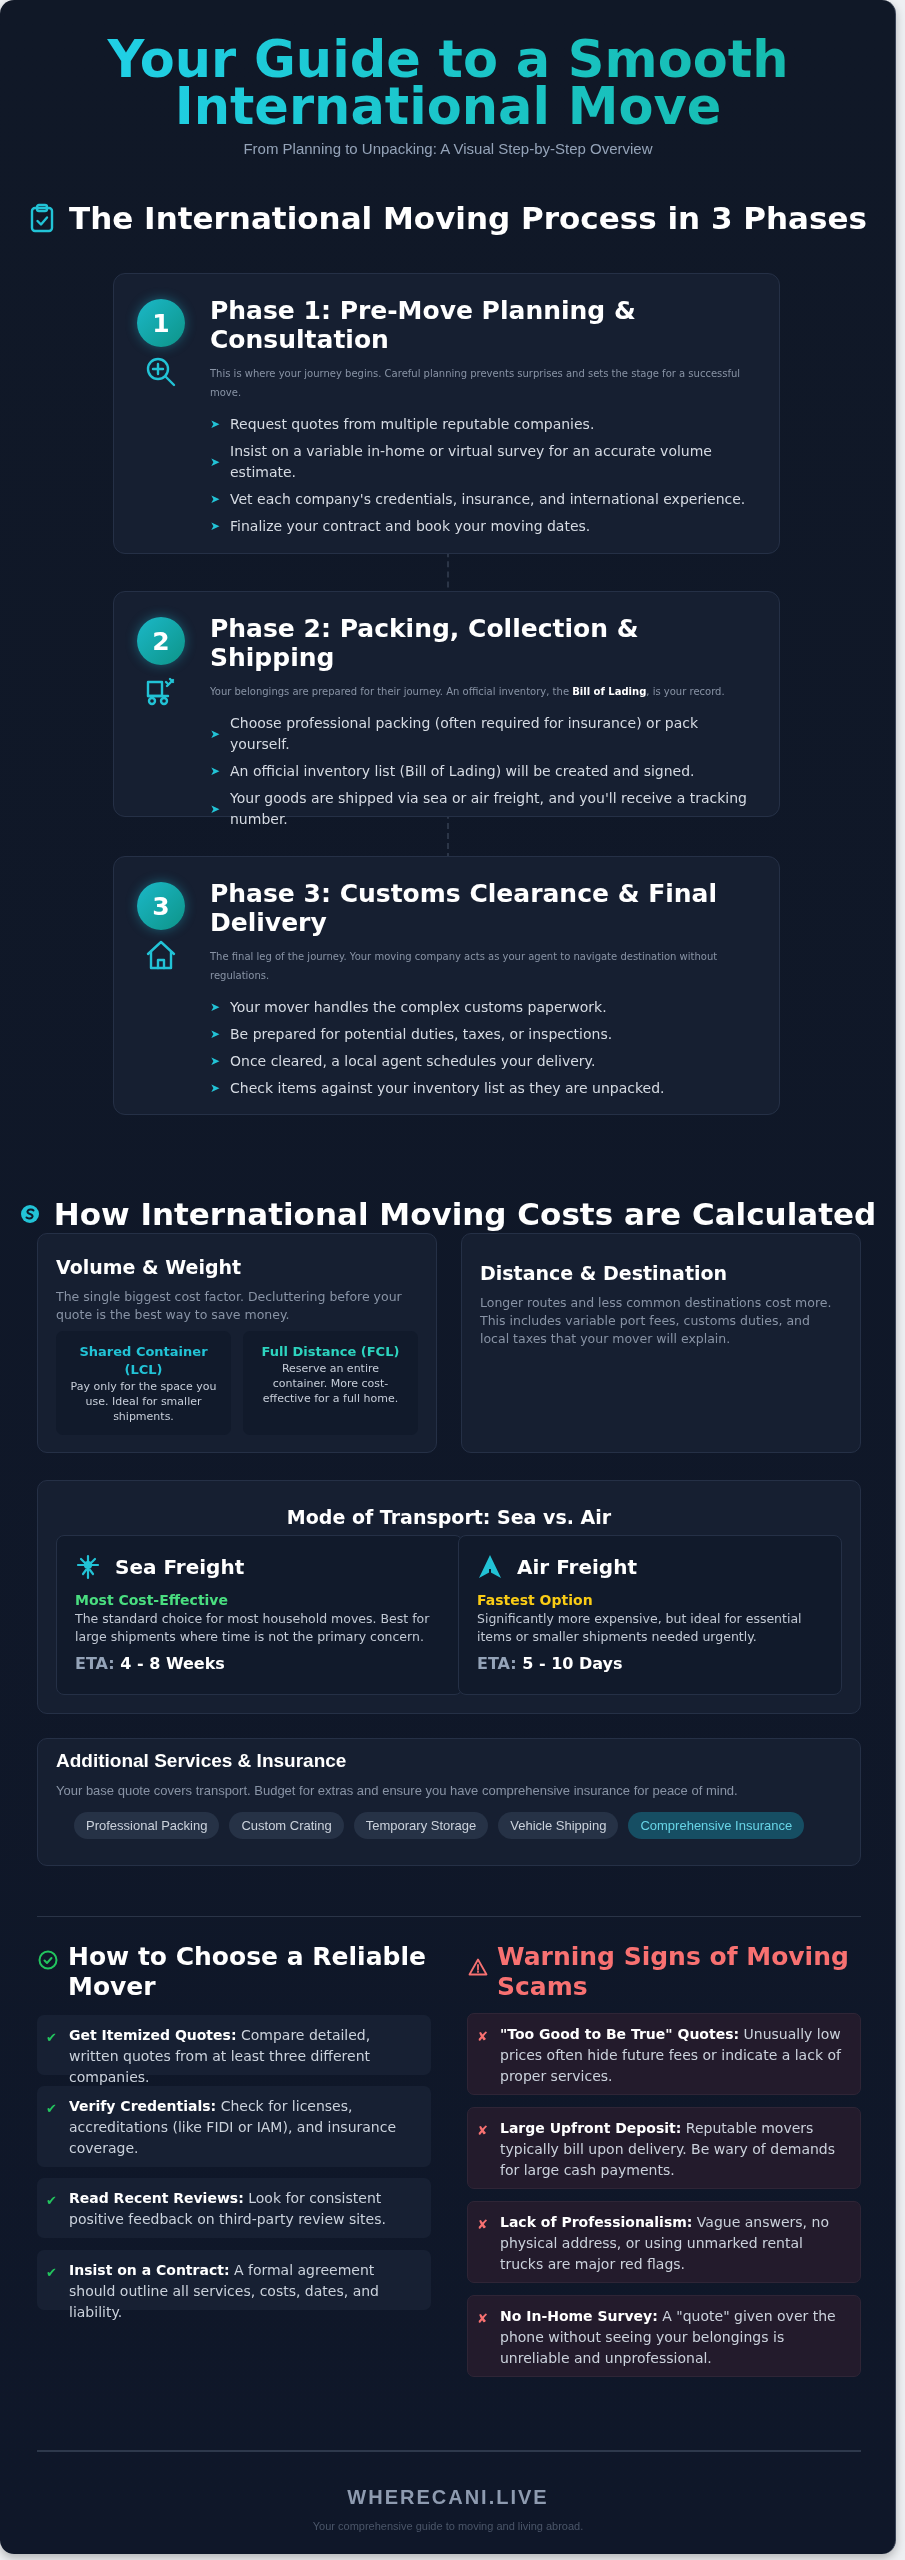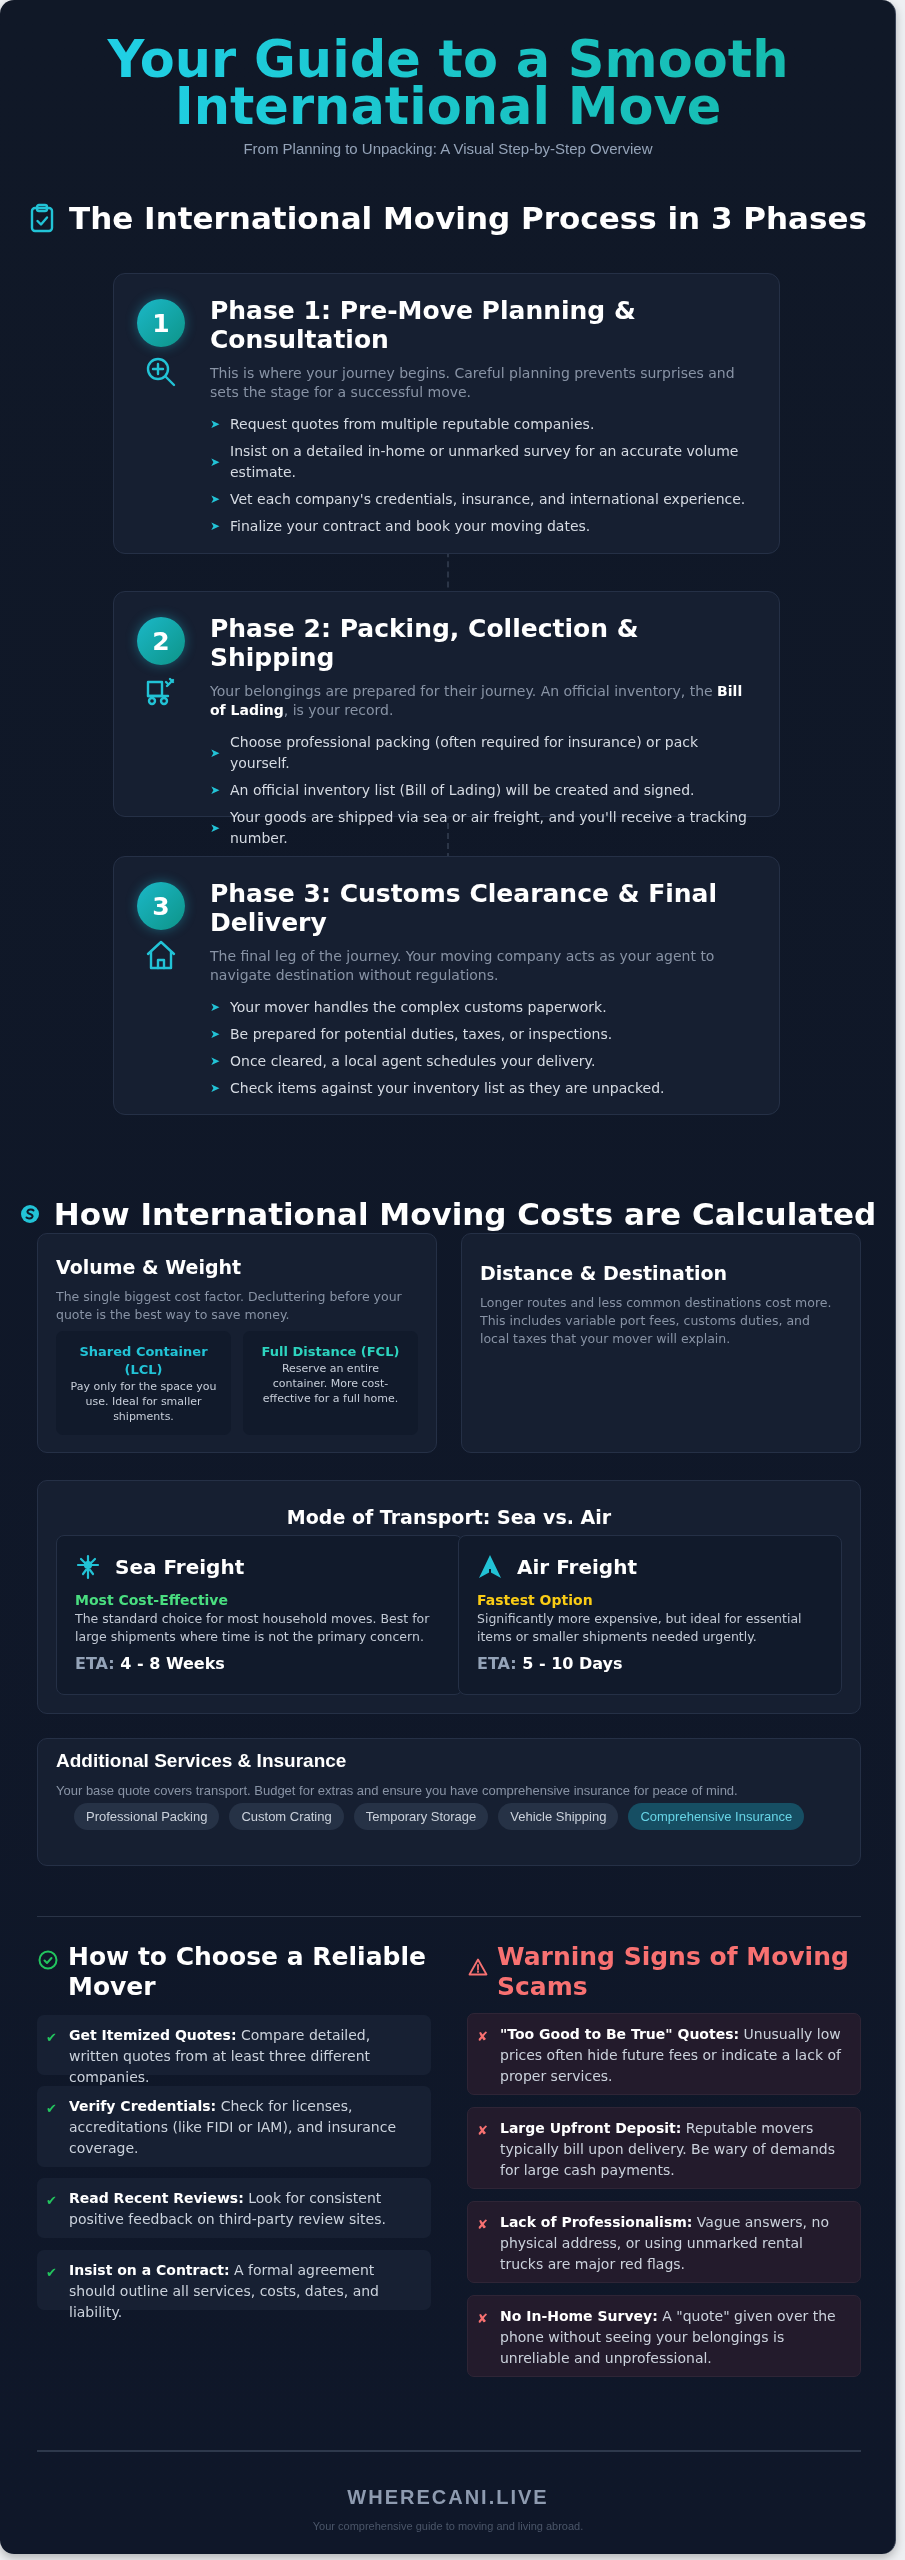"This is where your journey" .phase-desc { font-size: 14px -> 10px }
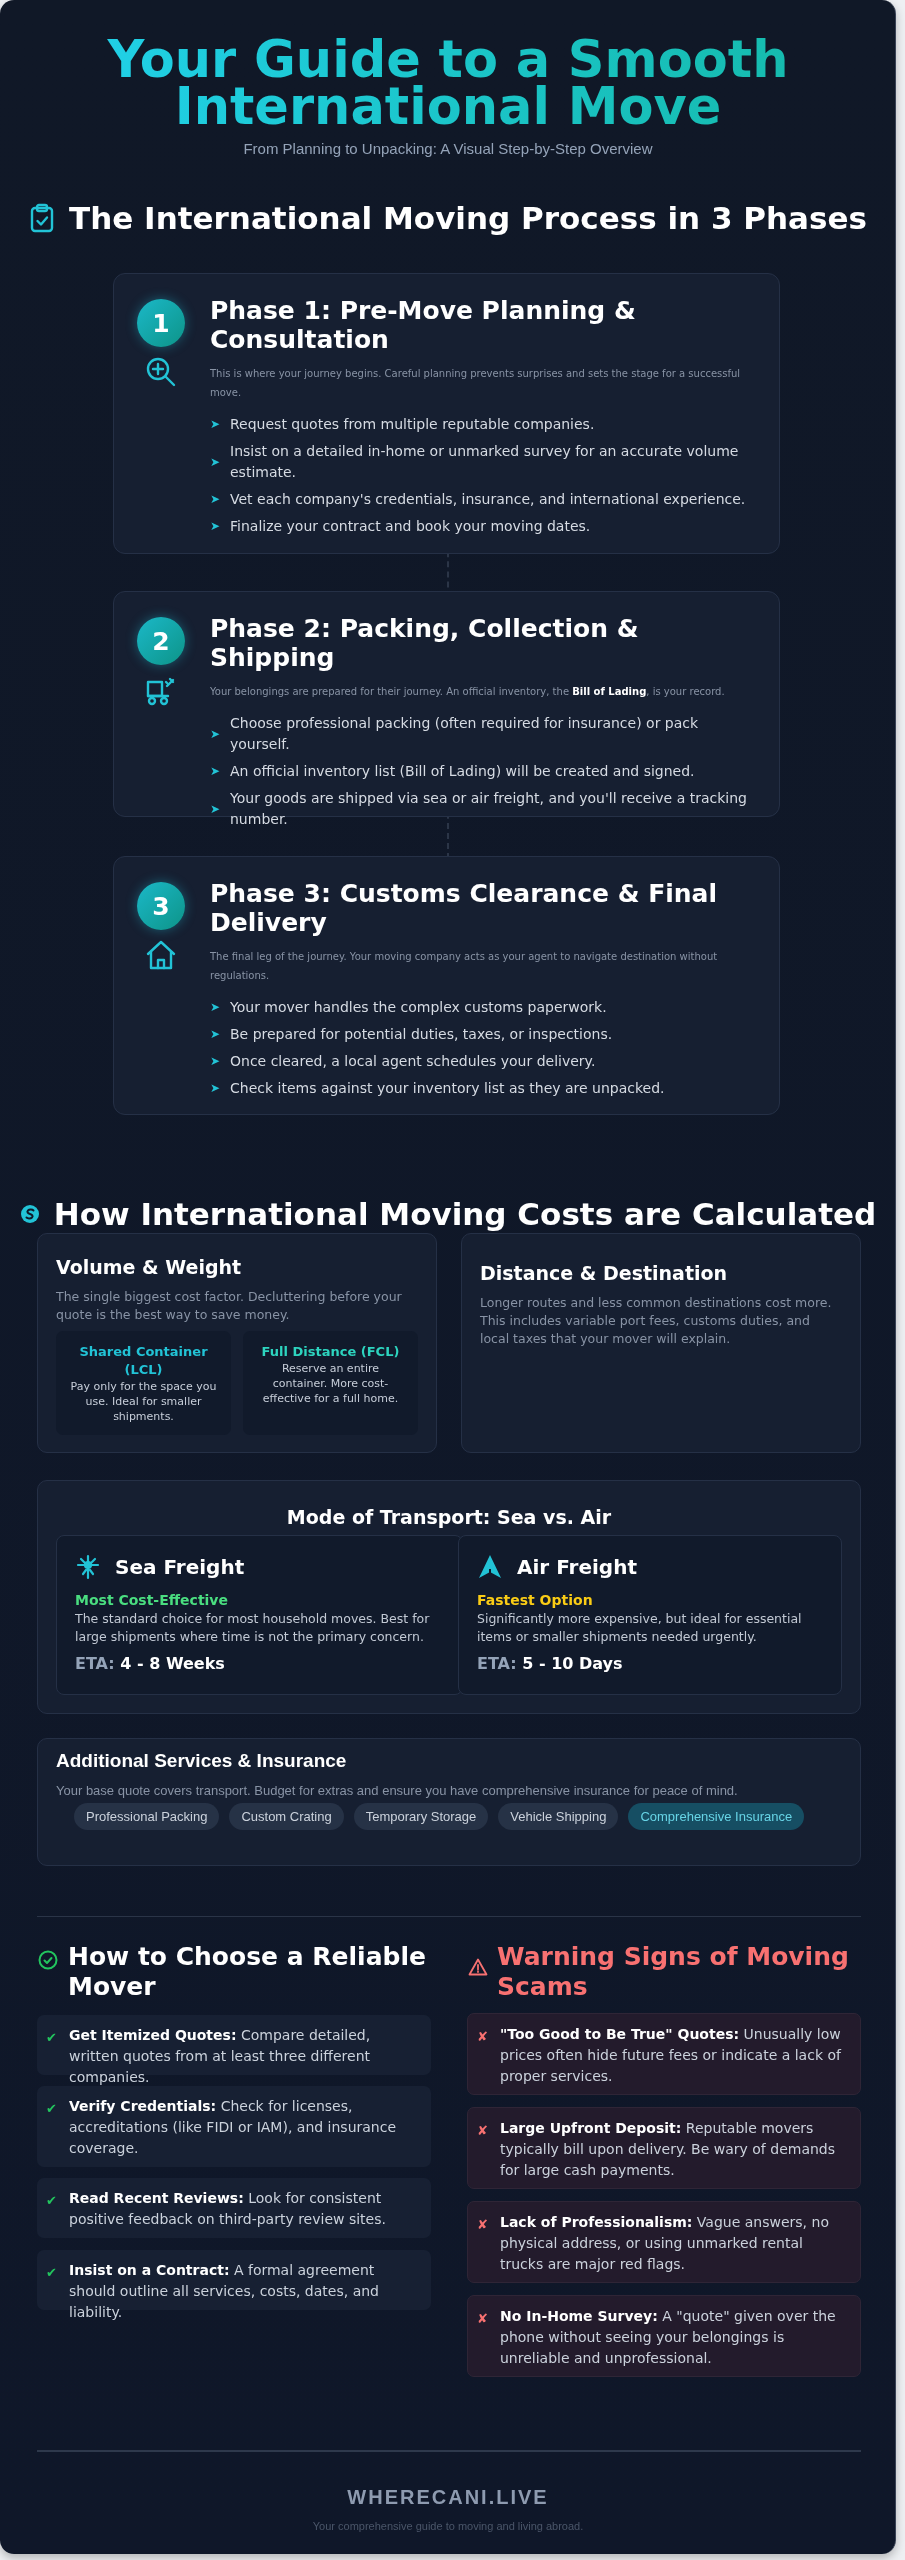"Insist on a detailed in-home" span { text: detailed in-home or unmarked -> variable in-home or virtual }
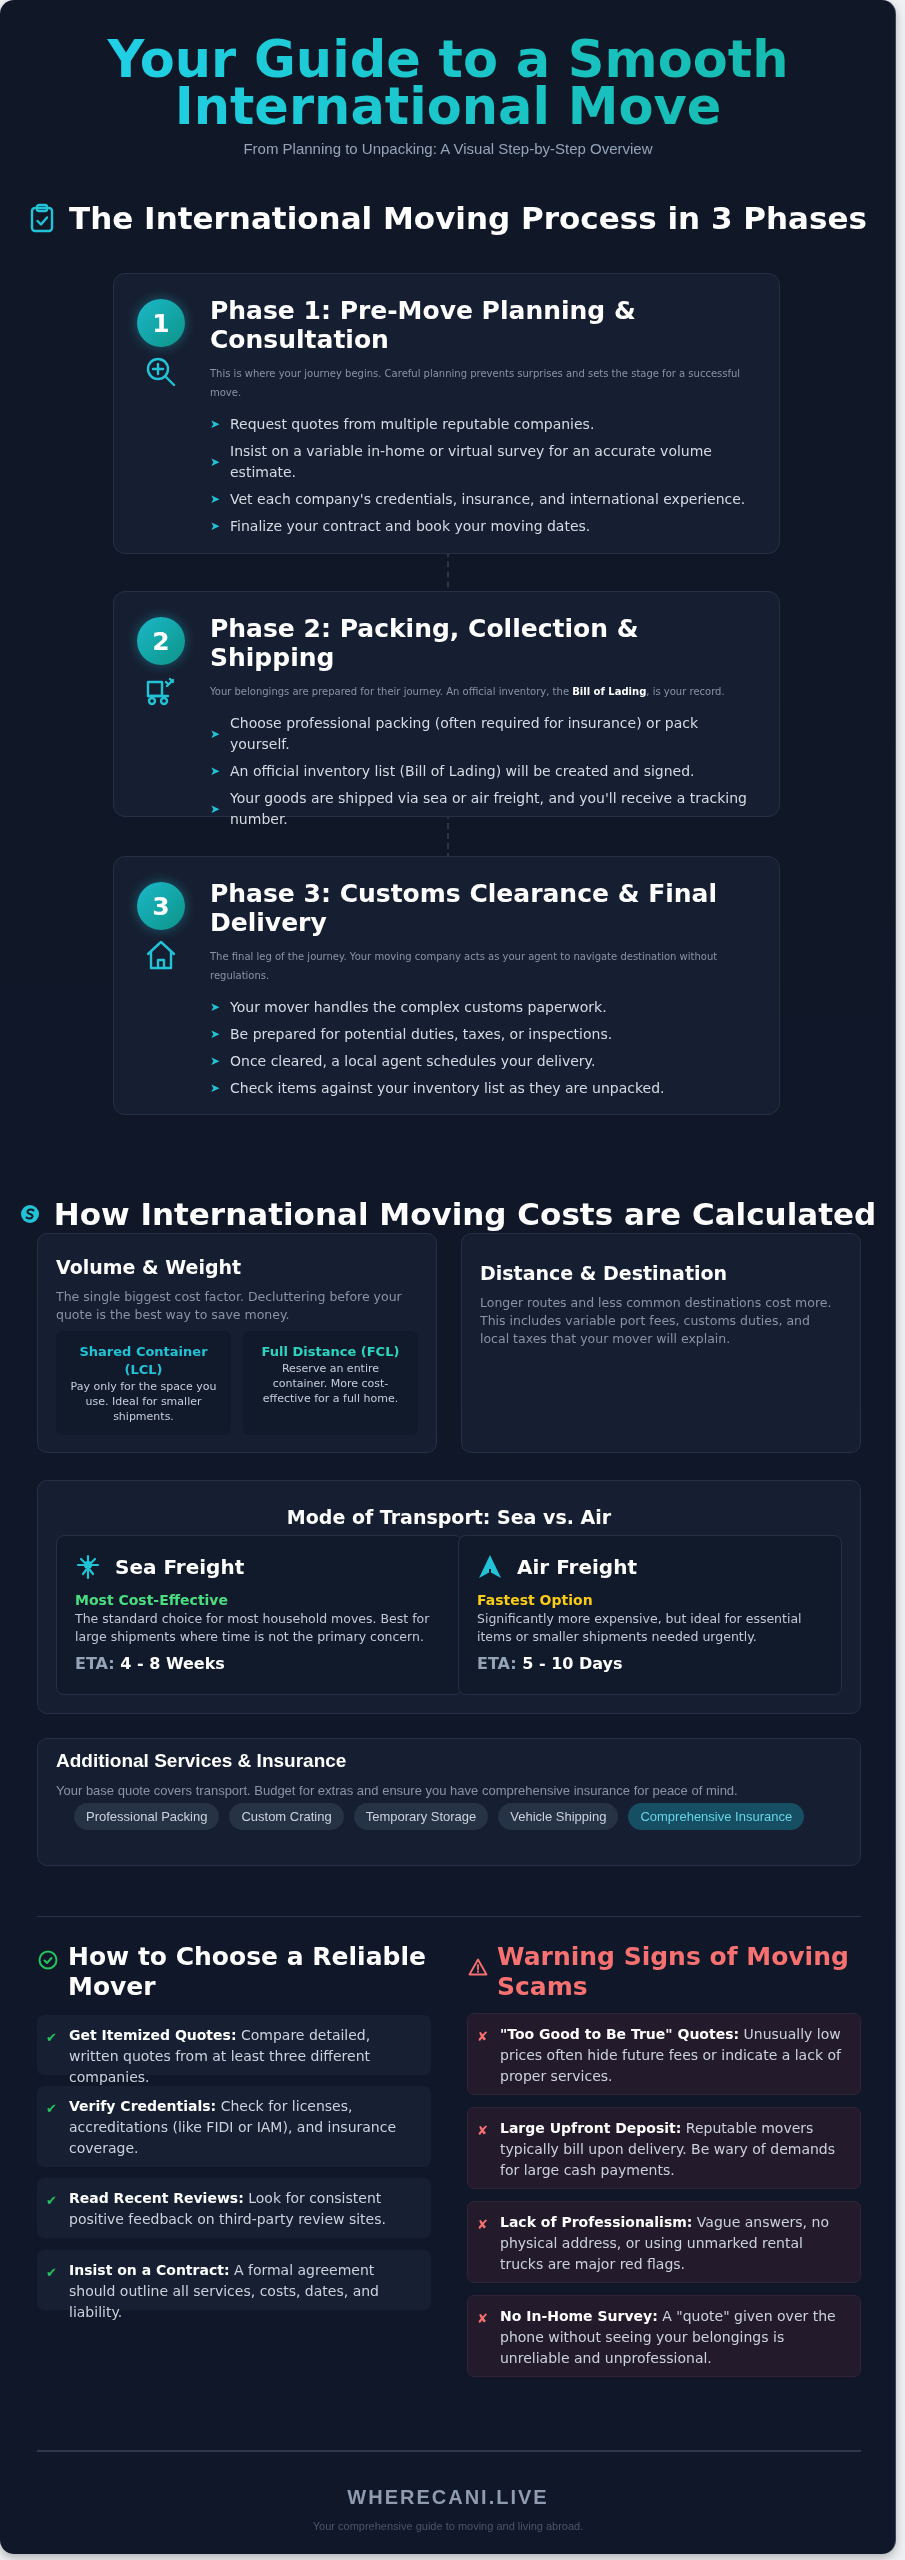"Professional Packing Custom Crating" div { margin-top: 3px -> 12px }
